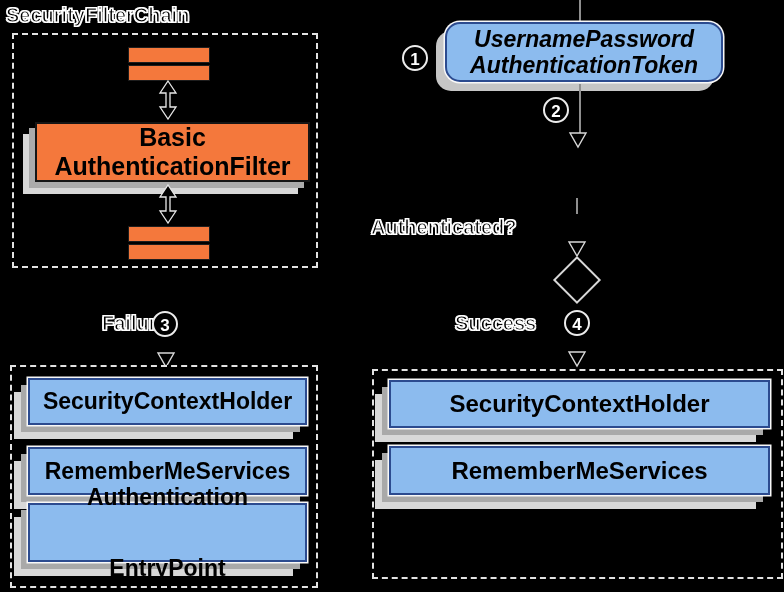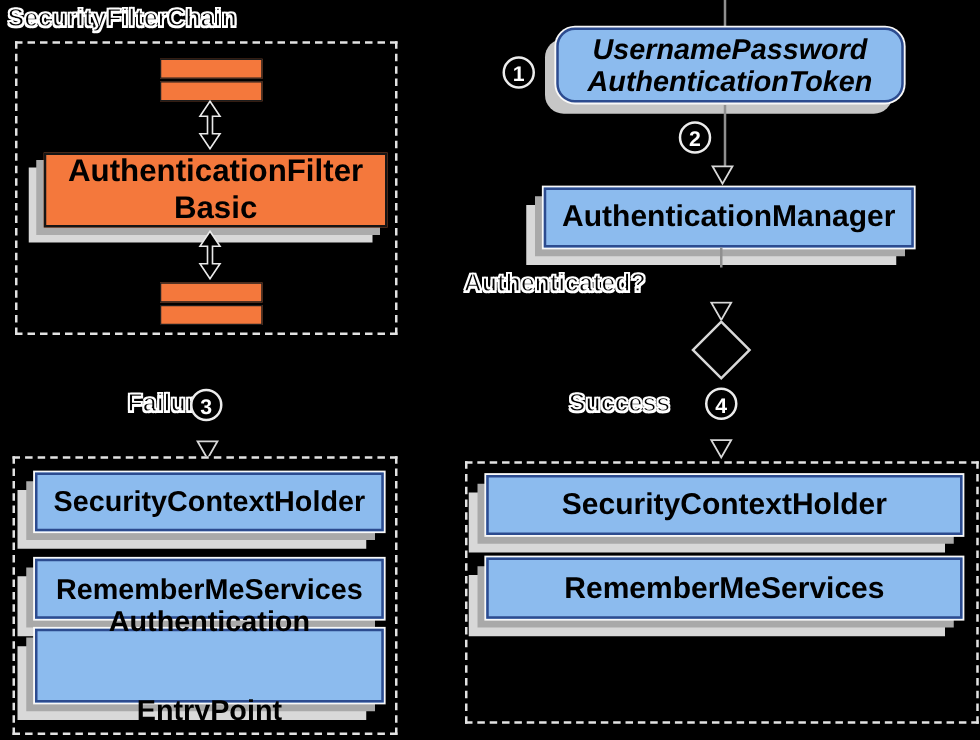"AuthenticationFilter" span { order: before "Basic" -> after "Basic" }
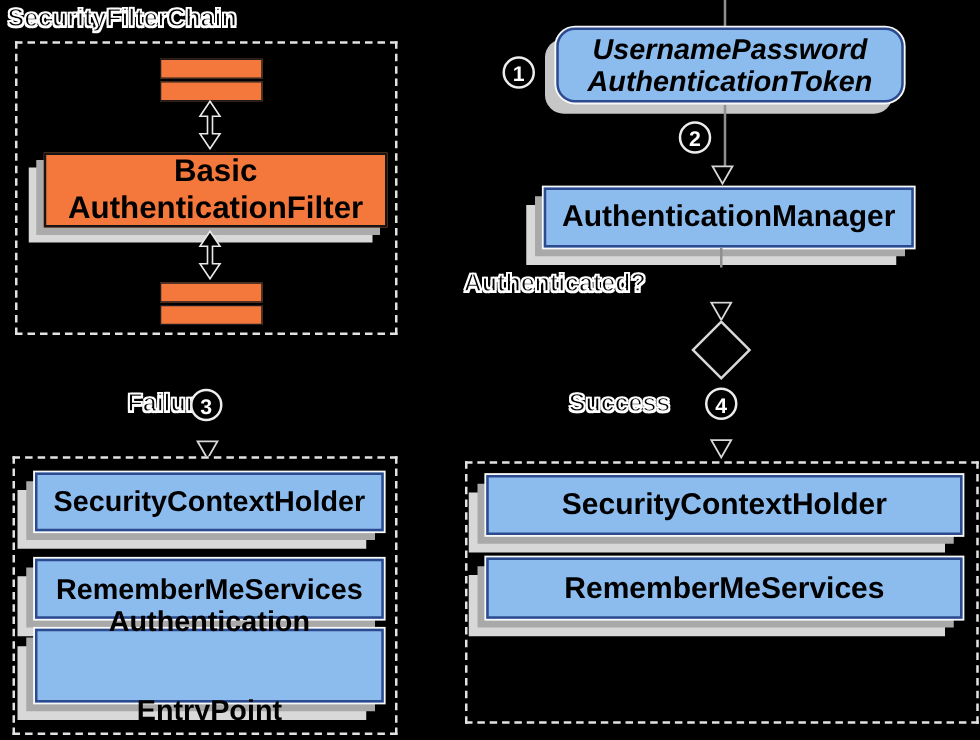"AuthenticationManager" div.node { html: <div> <span>AuthenticationManager</span> </div> -> none }
